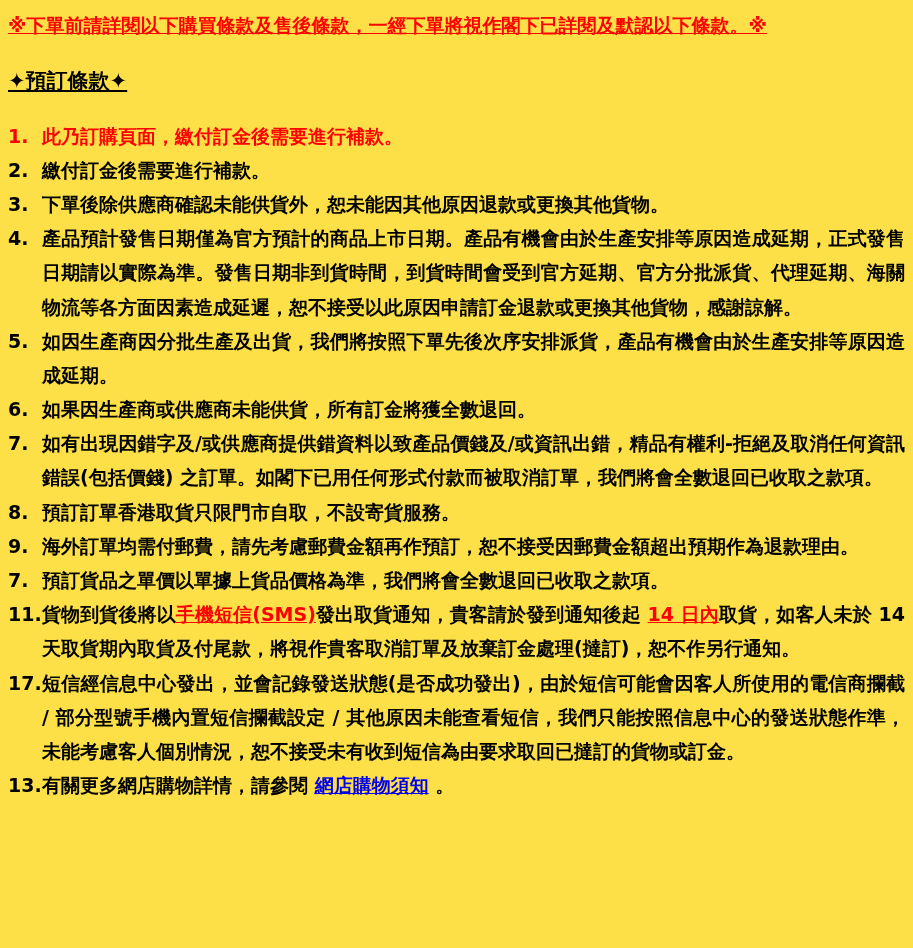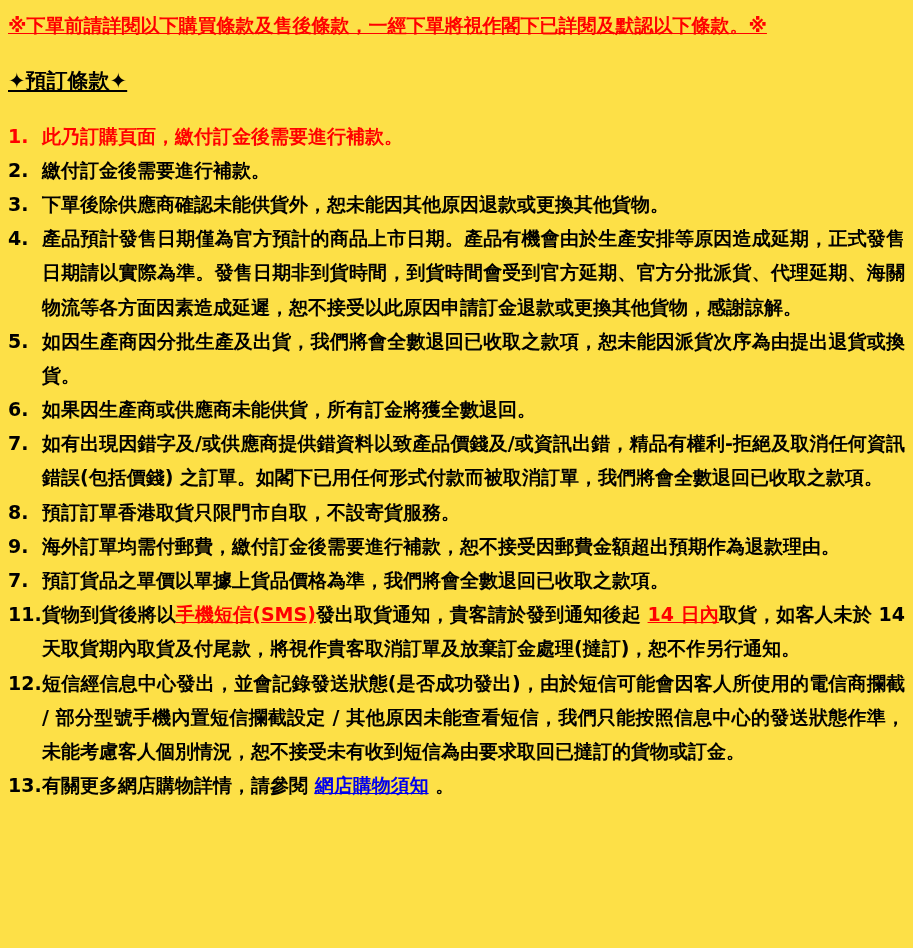"如因生產商因分批生產及出貨，我們將會全數退回已收取之款項，恕未能因派貨次序為由提" span.term-text { text: 會全數退回已收取之款項，恕未能因派貨次序為由提出退貨或換貨 -> 按照下單先後次序安排派貨，產品有機會由於生產安排等原因造成延期 }
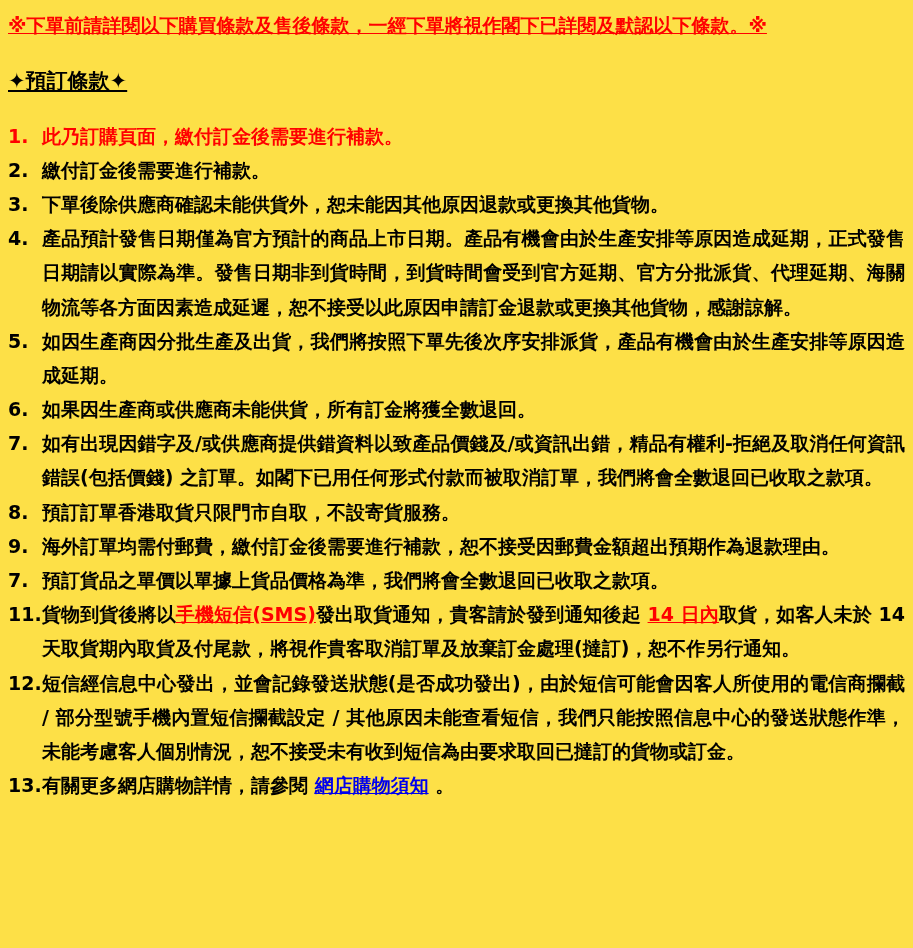"海外訂單均需付郵費，繳付訂金後需要進行補款，恕不接受因郵費金額超出預期作為退款理" span.term-text { text: 繳付訂金後需要進行補款 -> 請先考慮郵費金額再作預訂 }
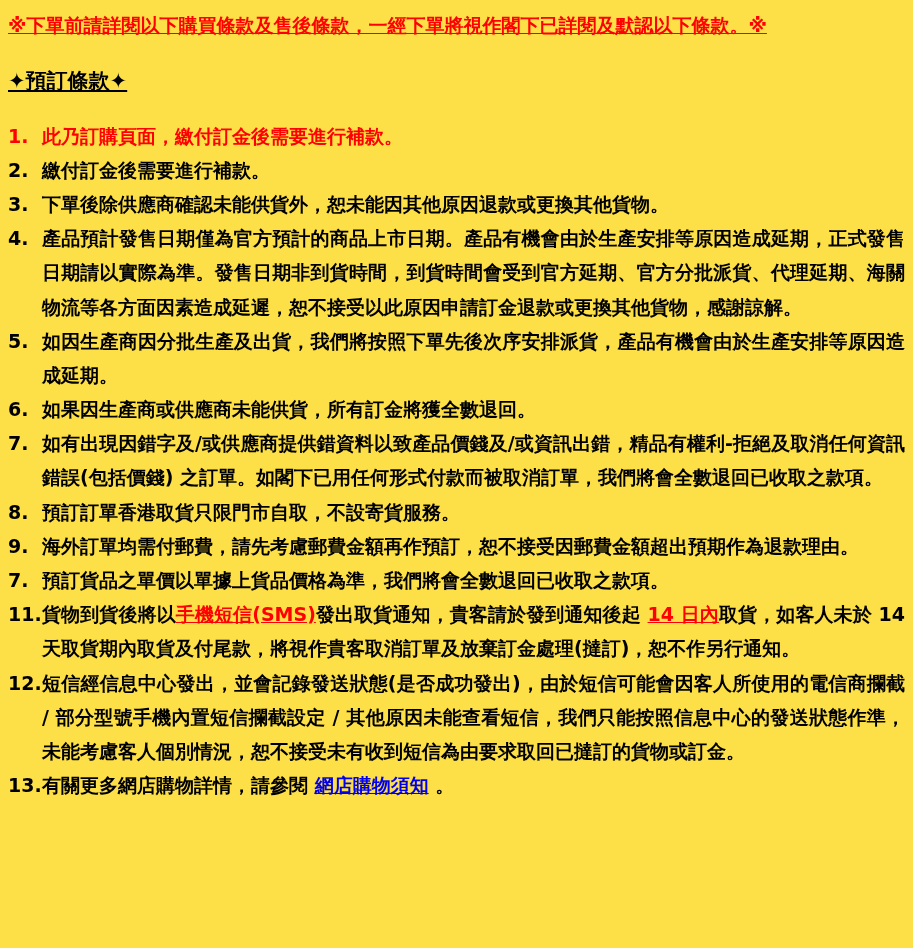"12." span.term-num { text: 12 -> 17 }
